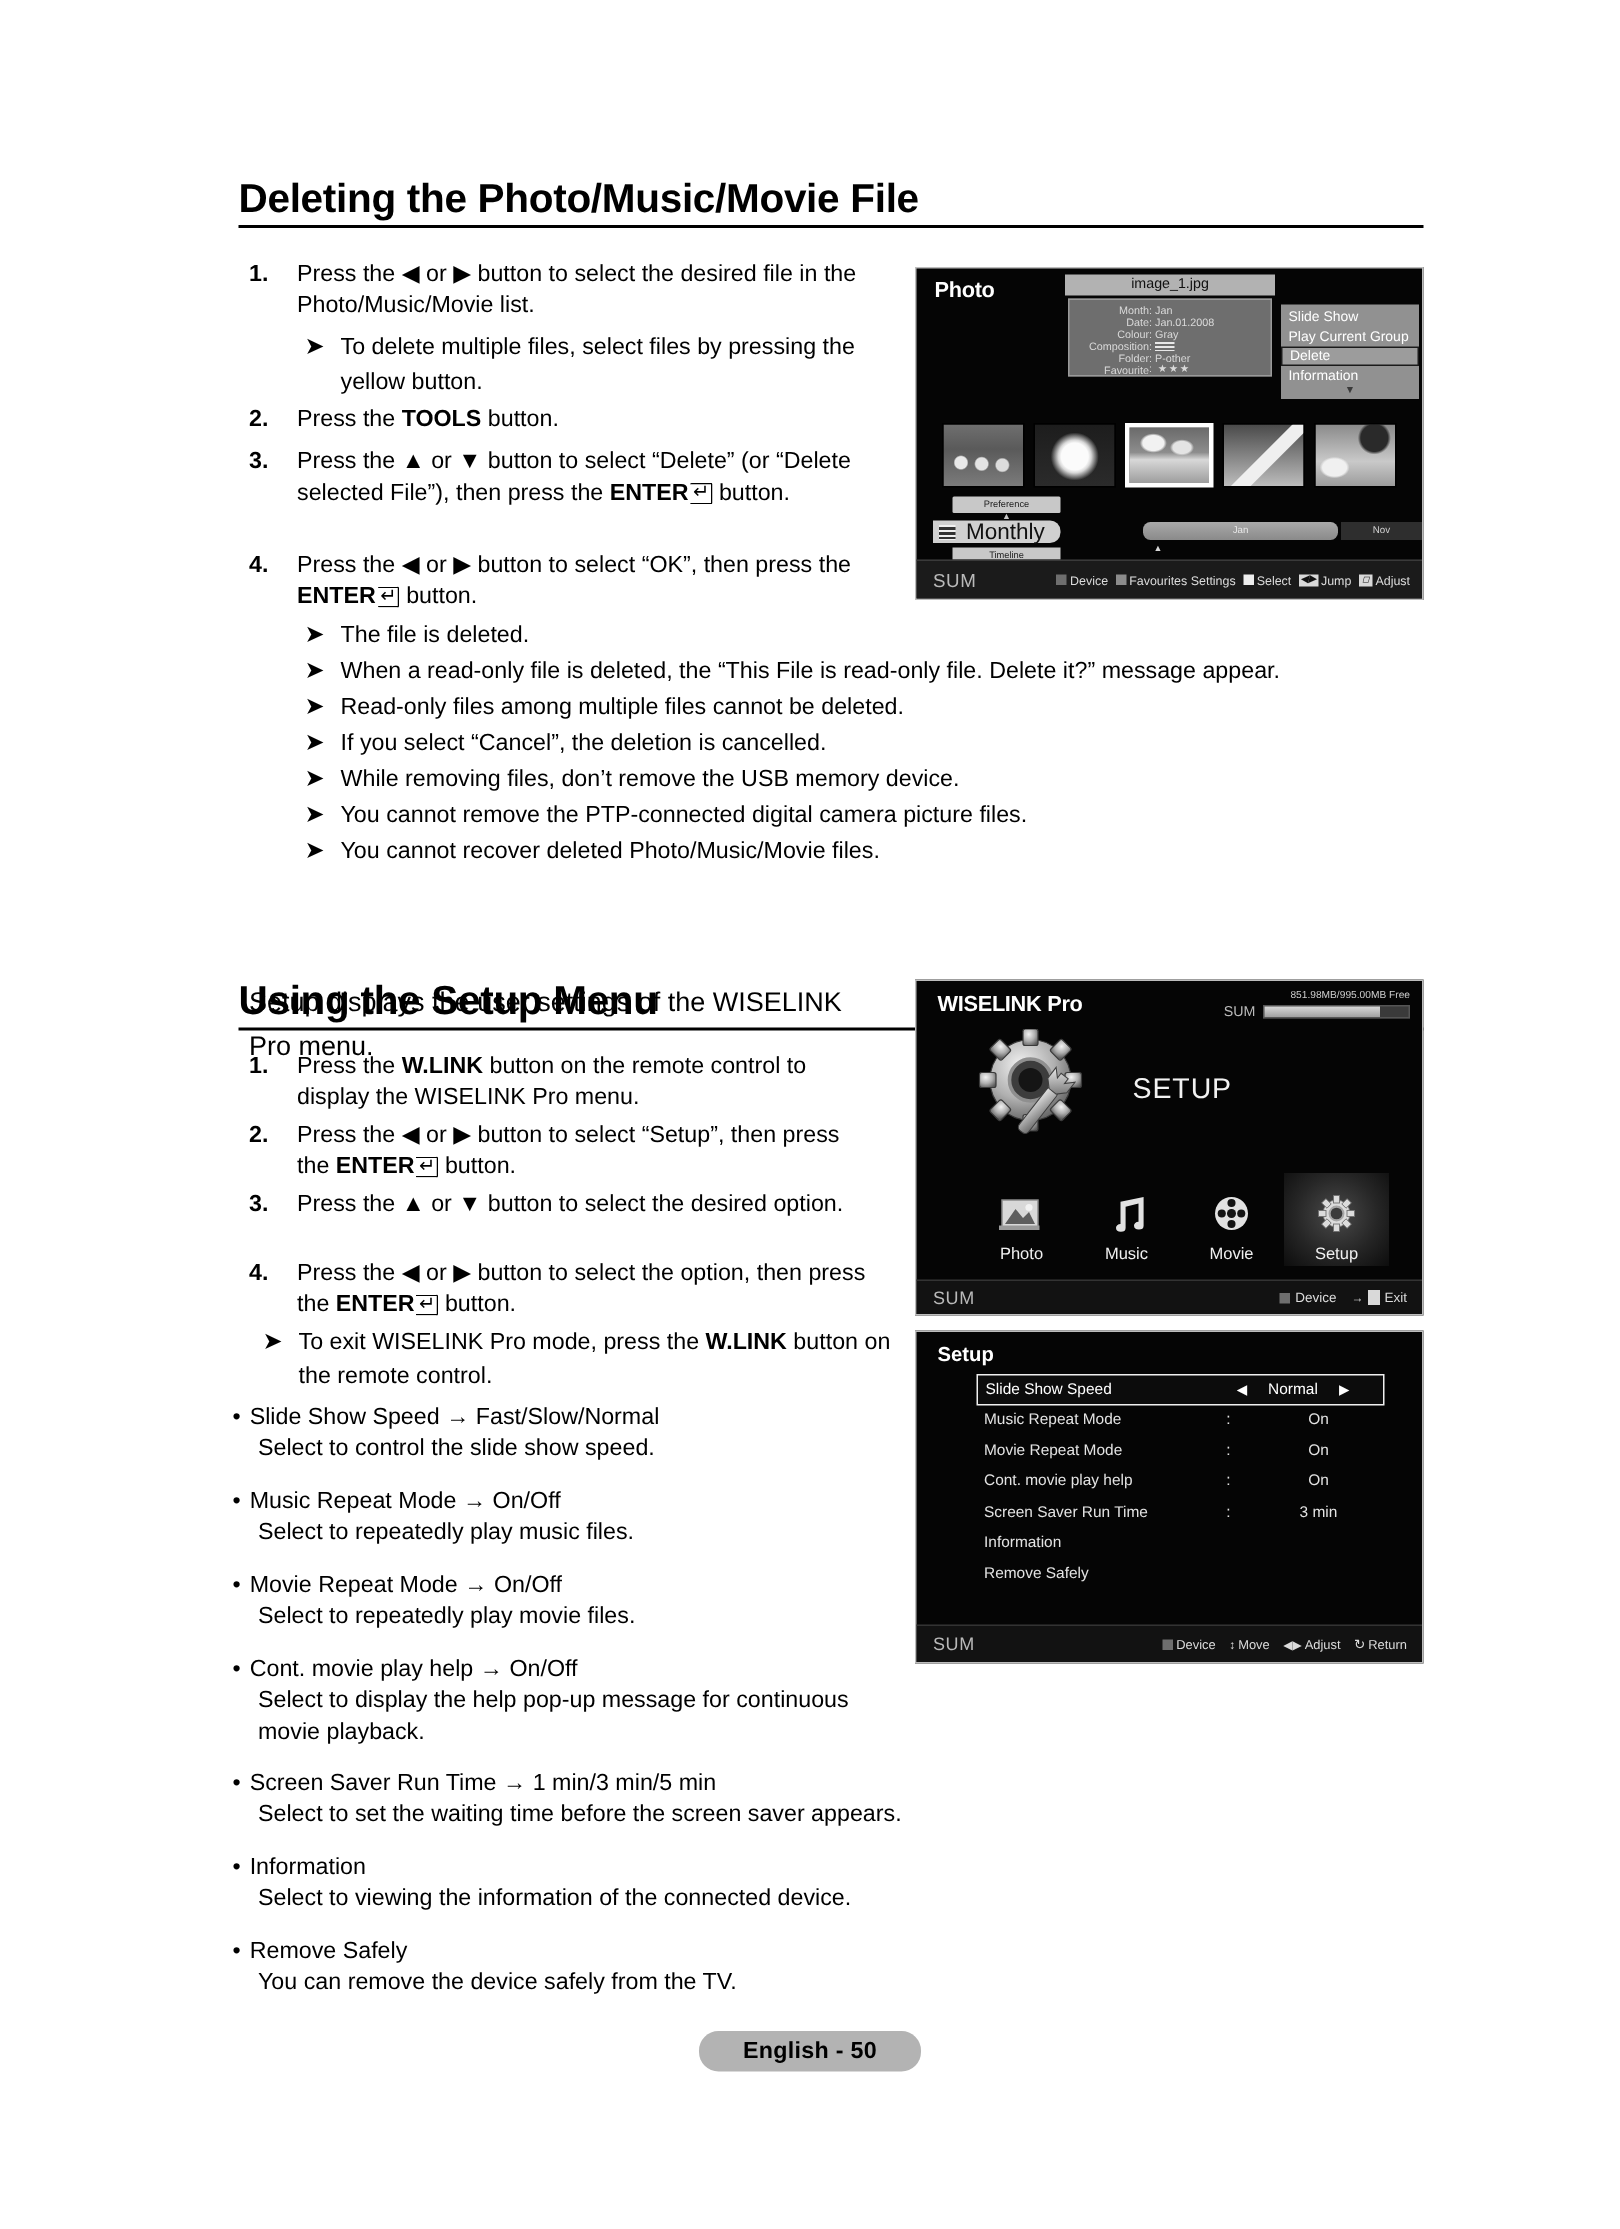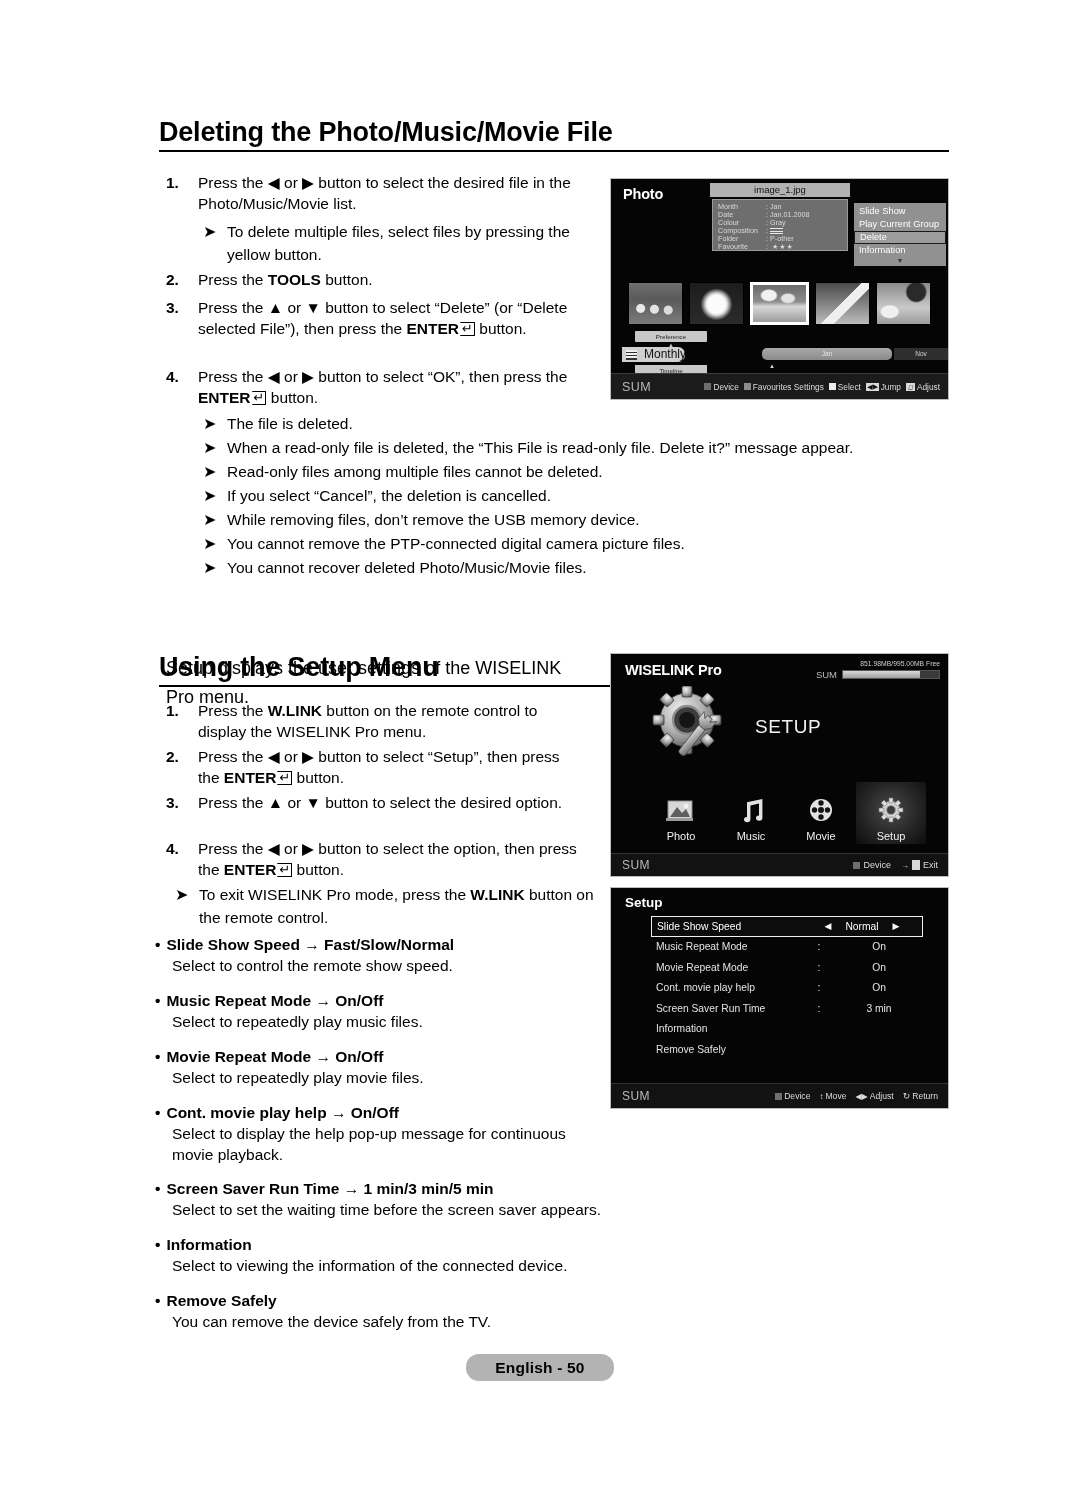"Month" .ph-info .k { text-align: none -> right }
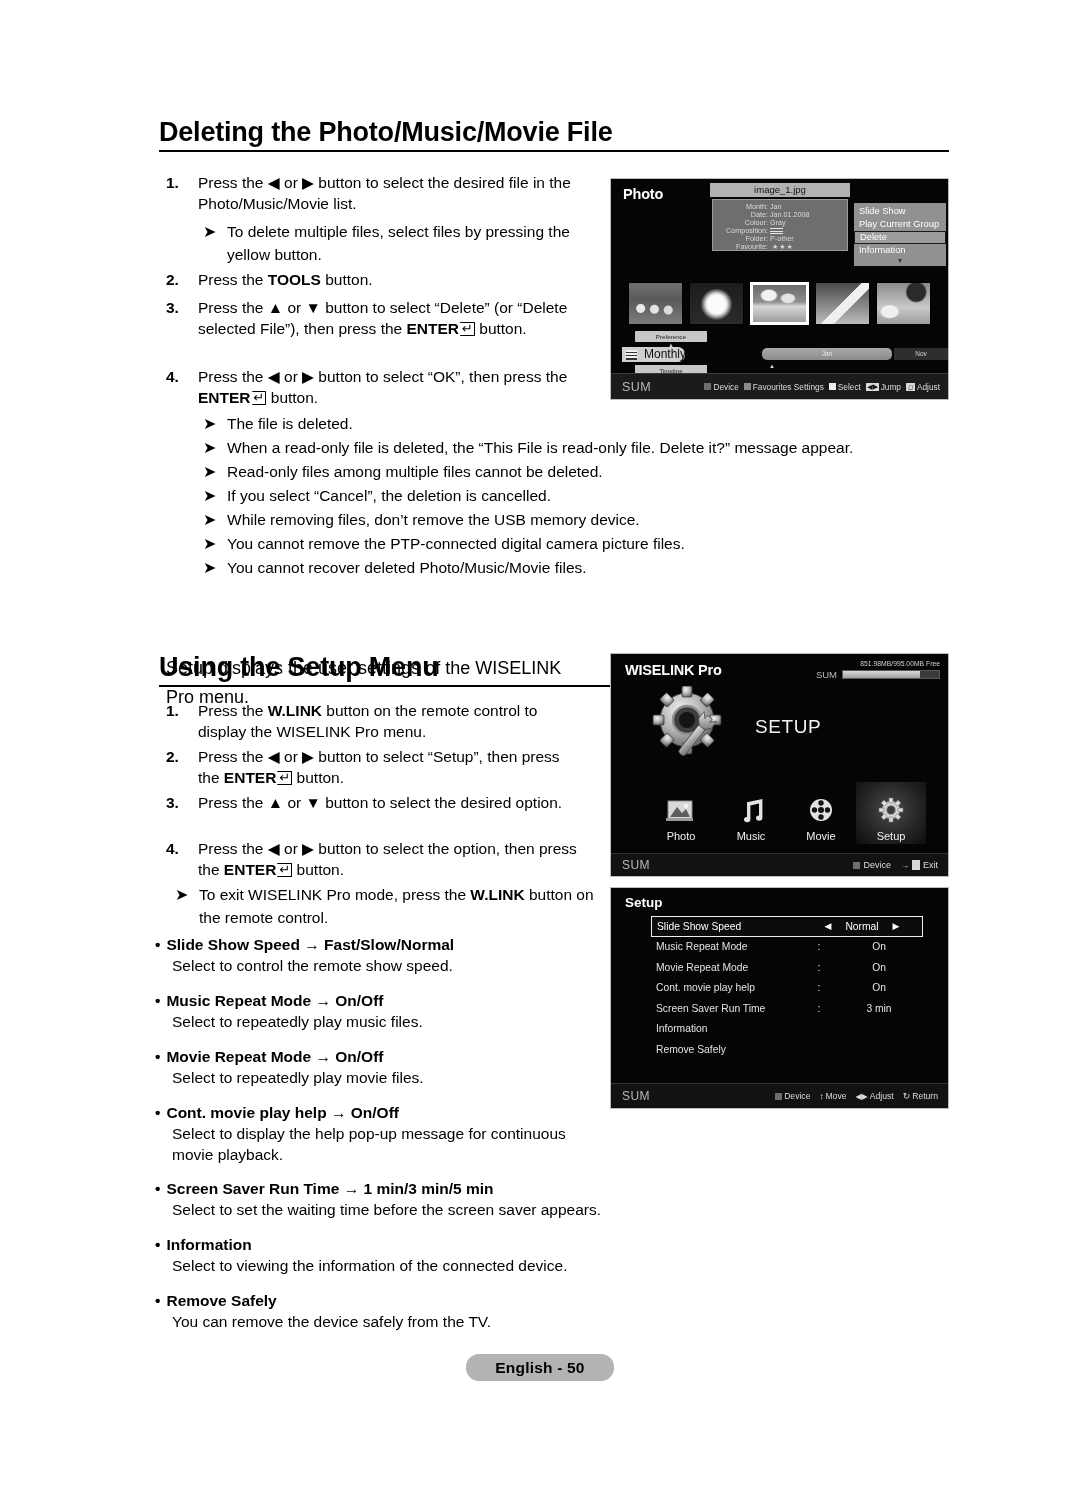"Monthly" .ph-month-lbl { font-size: 12px -> 15px; width: 63px -> 85px }
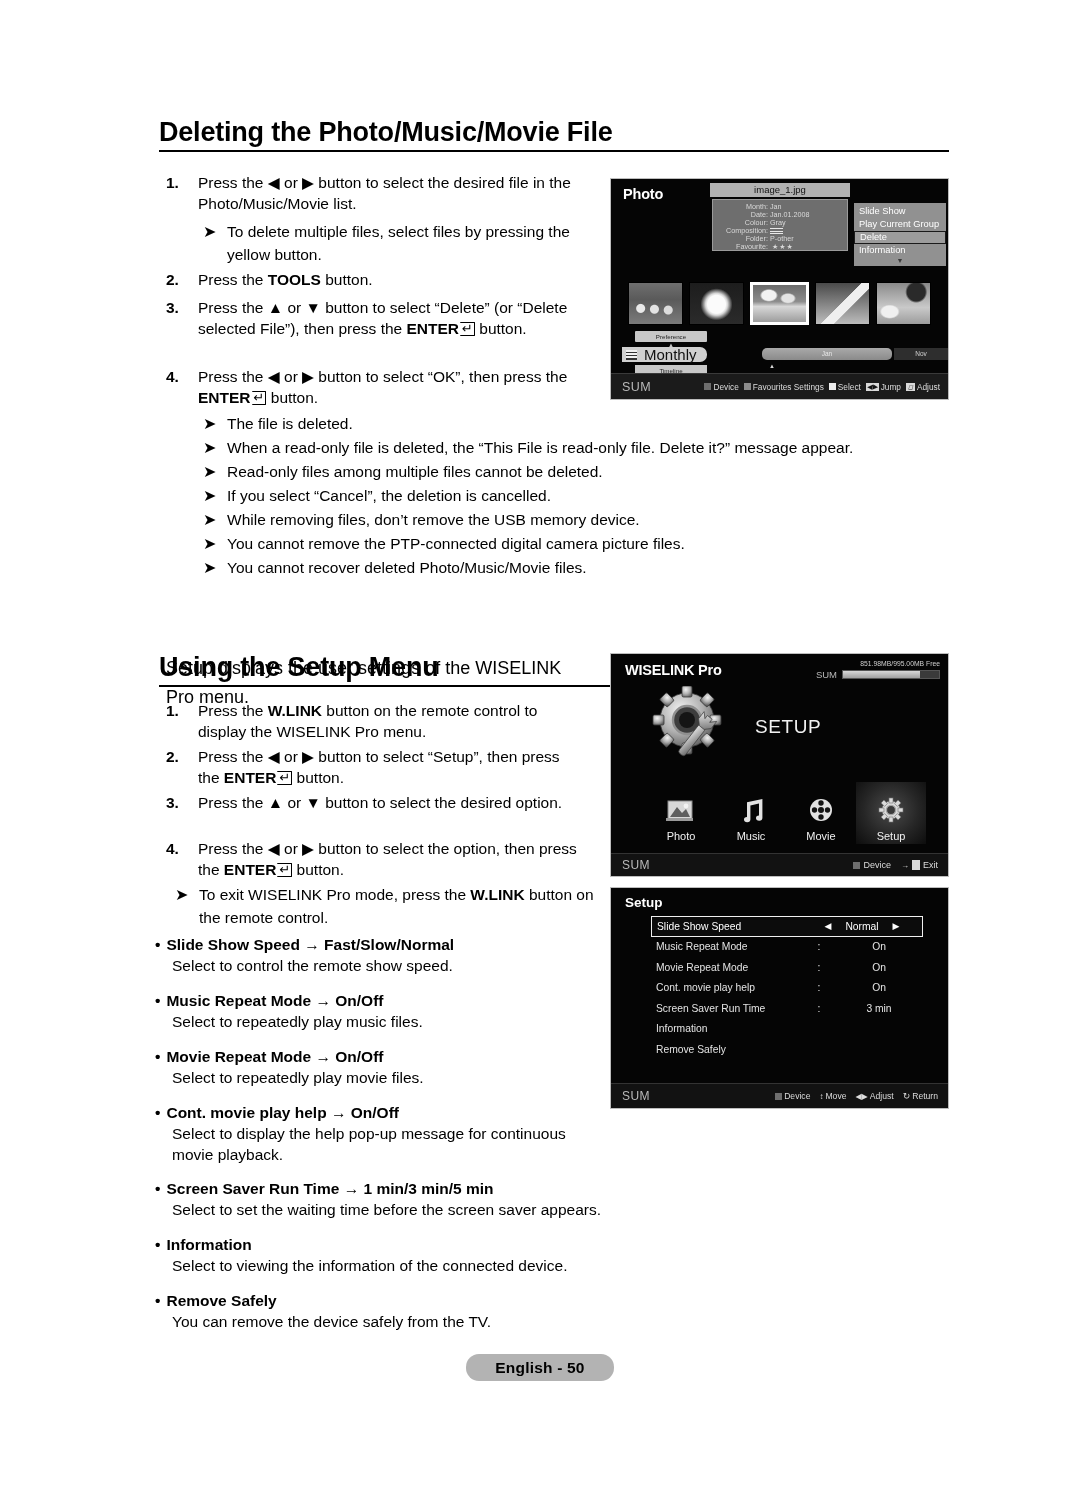"• Slide Show Speed →" .def .term { font-weight: bold -> normal }
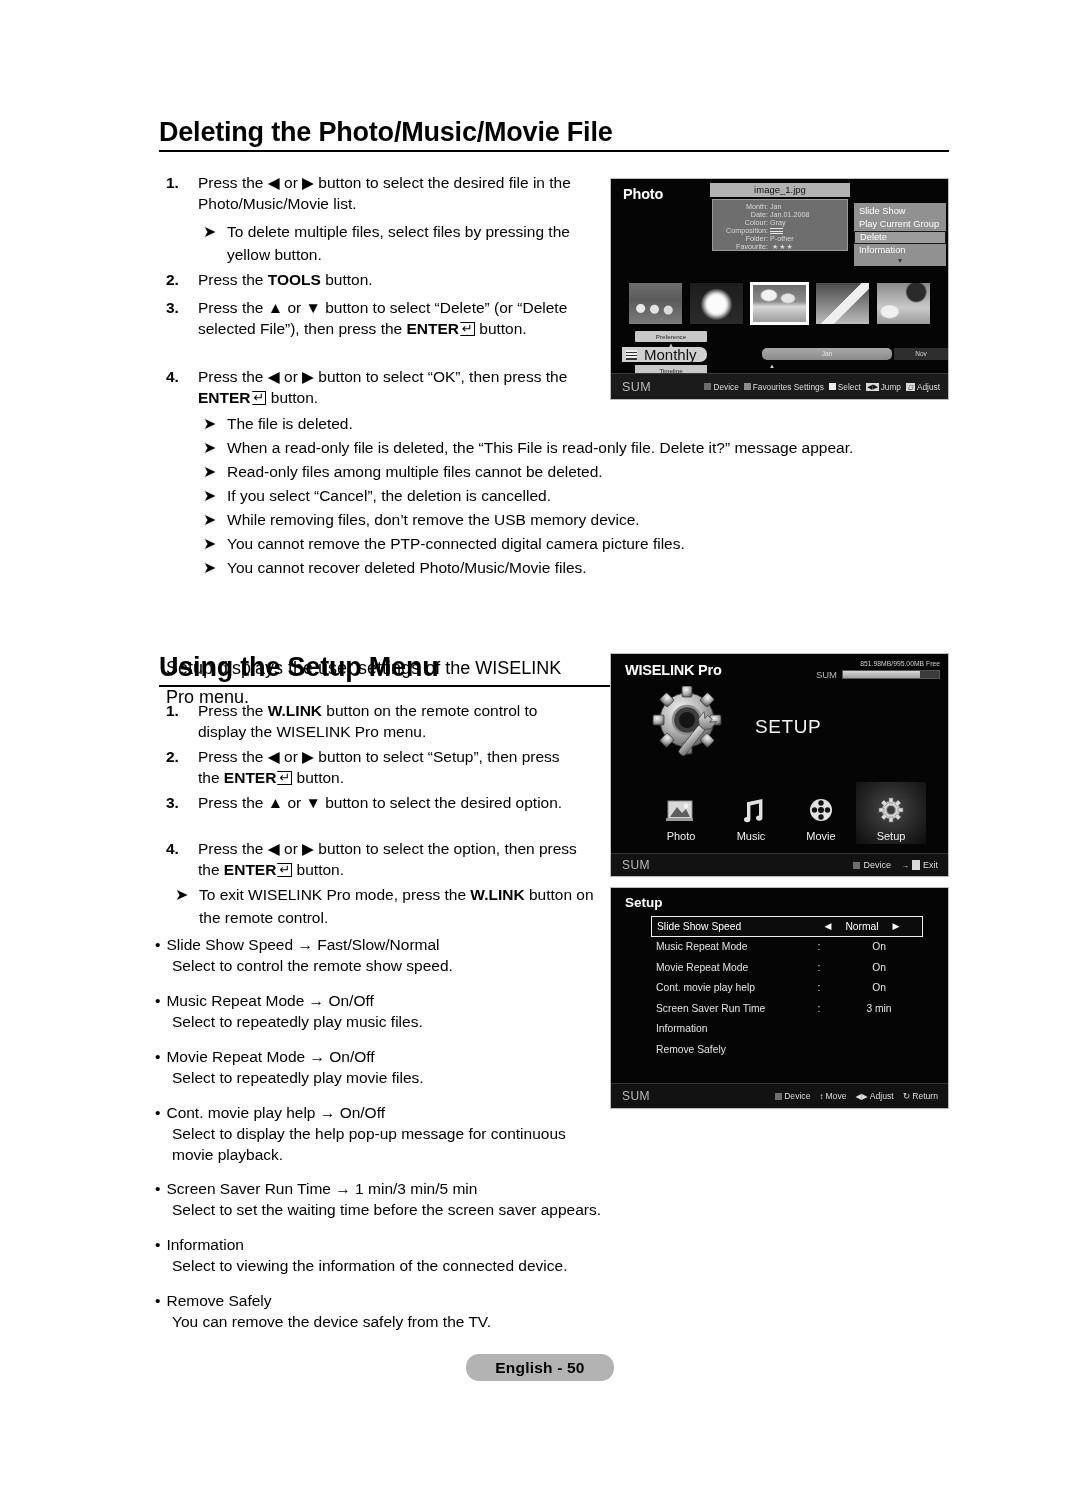"Select to control the remote" div.desc { text: remote -> slide }
